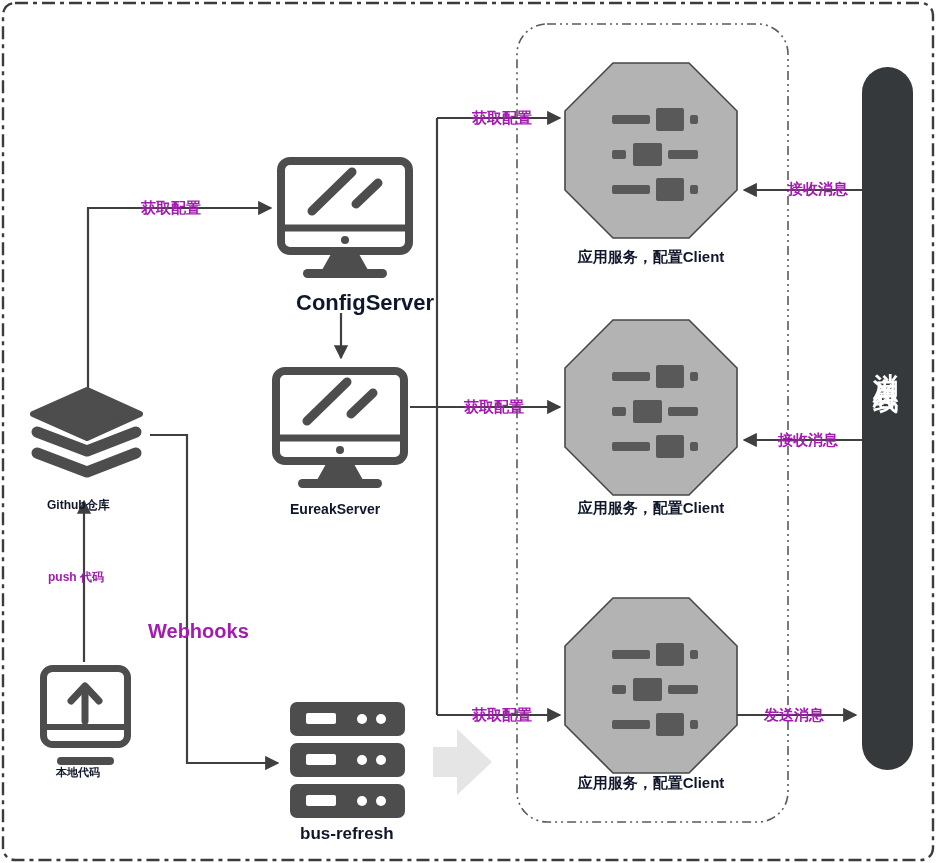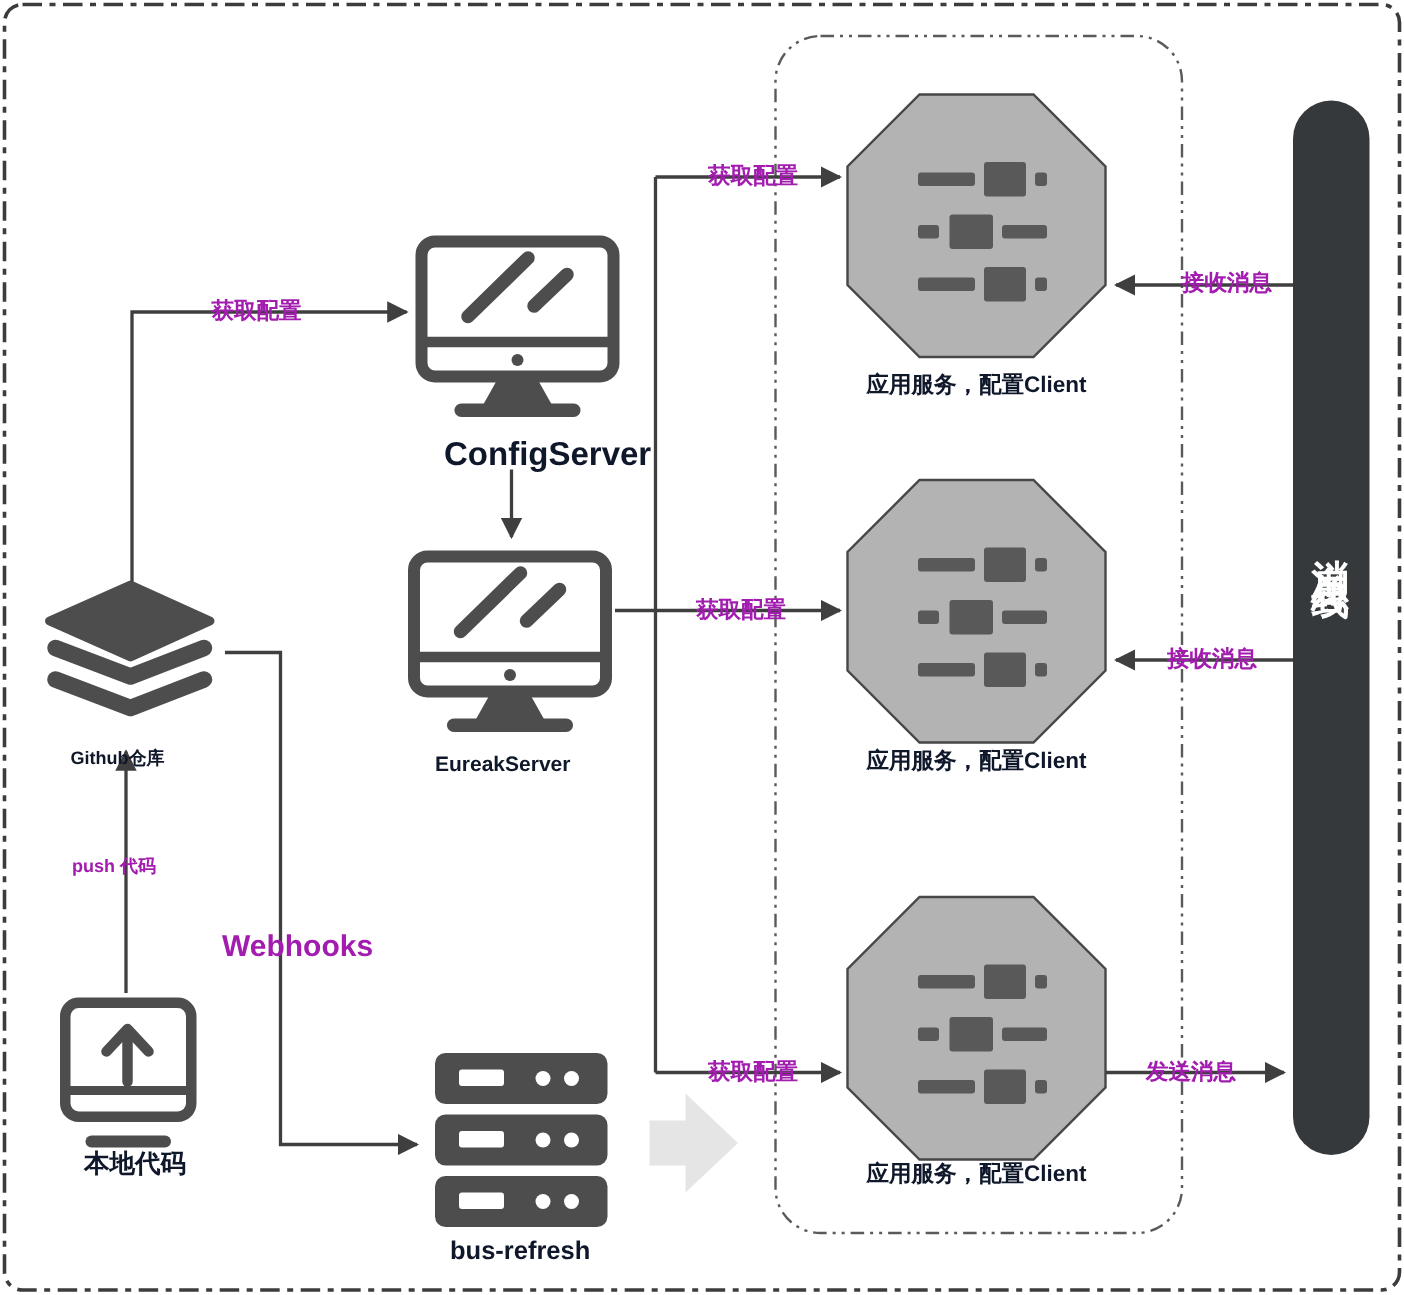"本地代码" div.lbl { font-size: 17px -> 11px }
